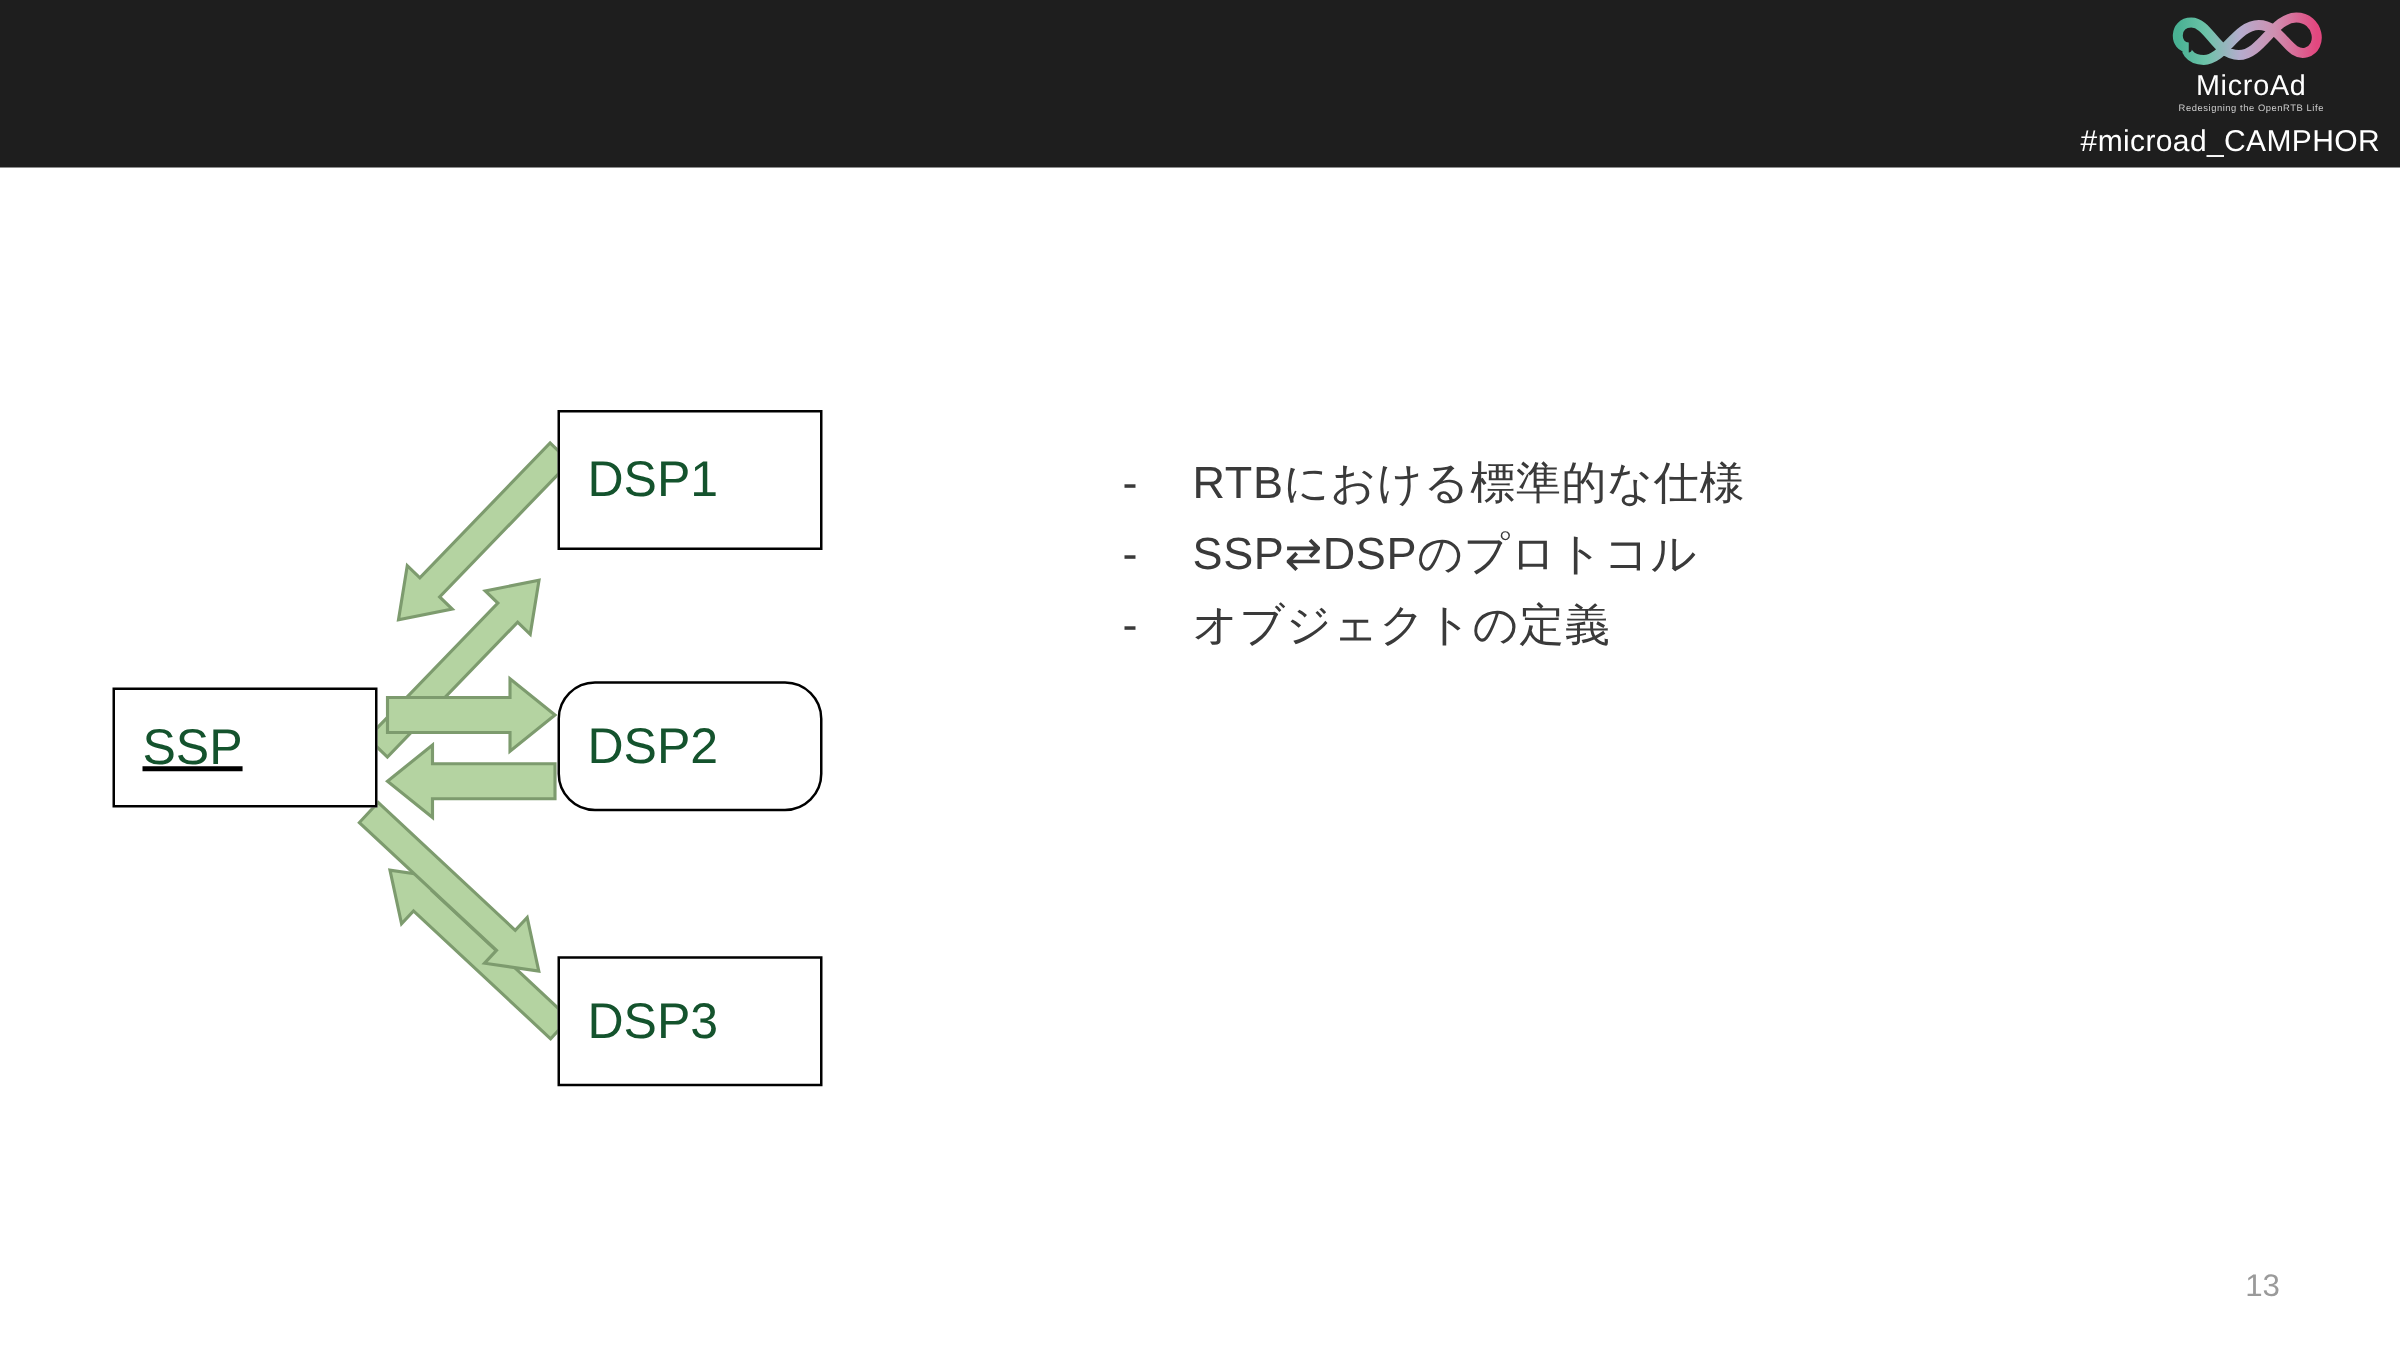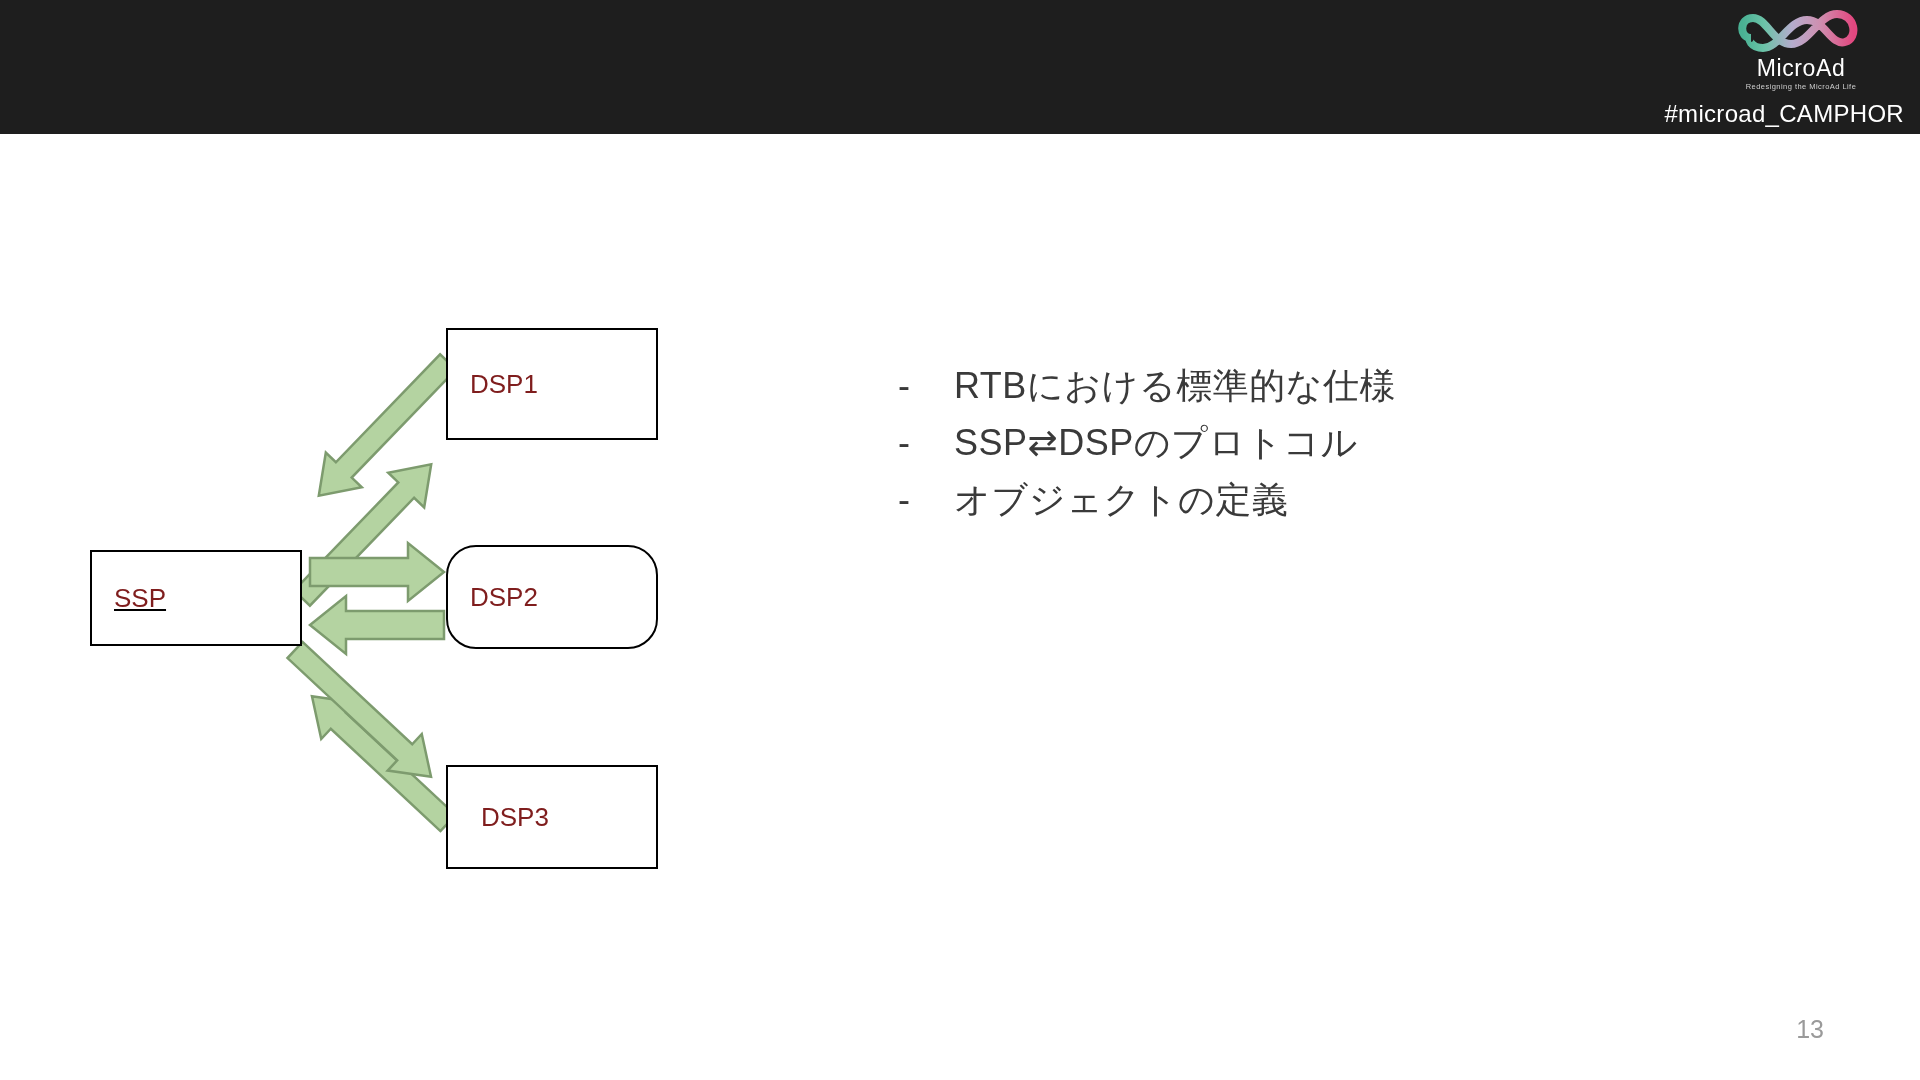"Redesigning the MicroAd Life" span.brand-tagline { text: MicroAd -> OpenRTB }
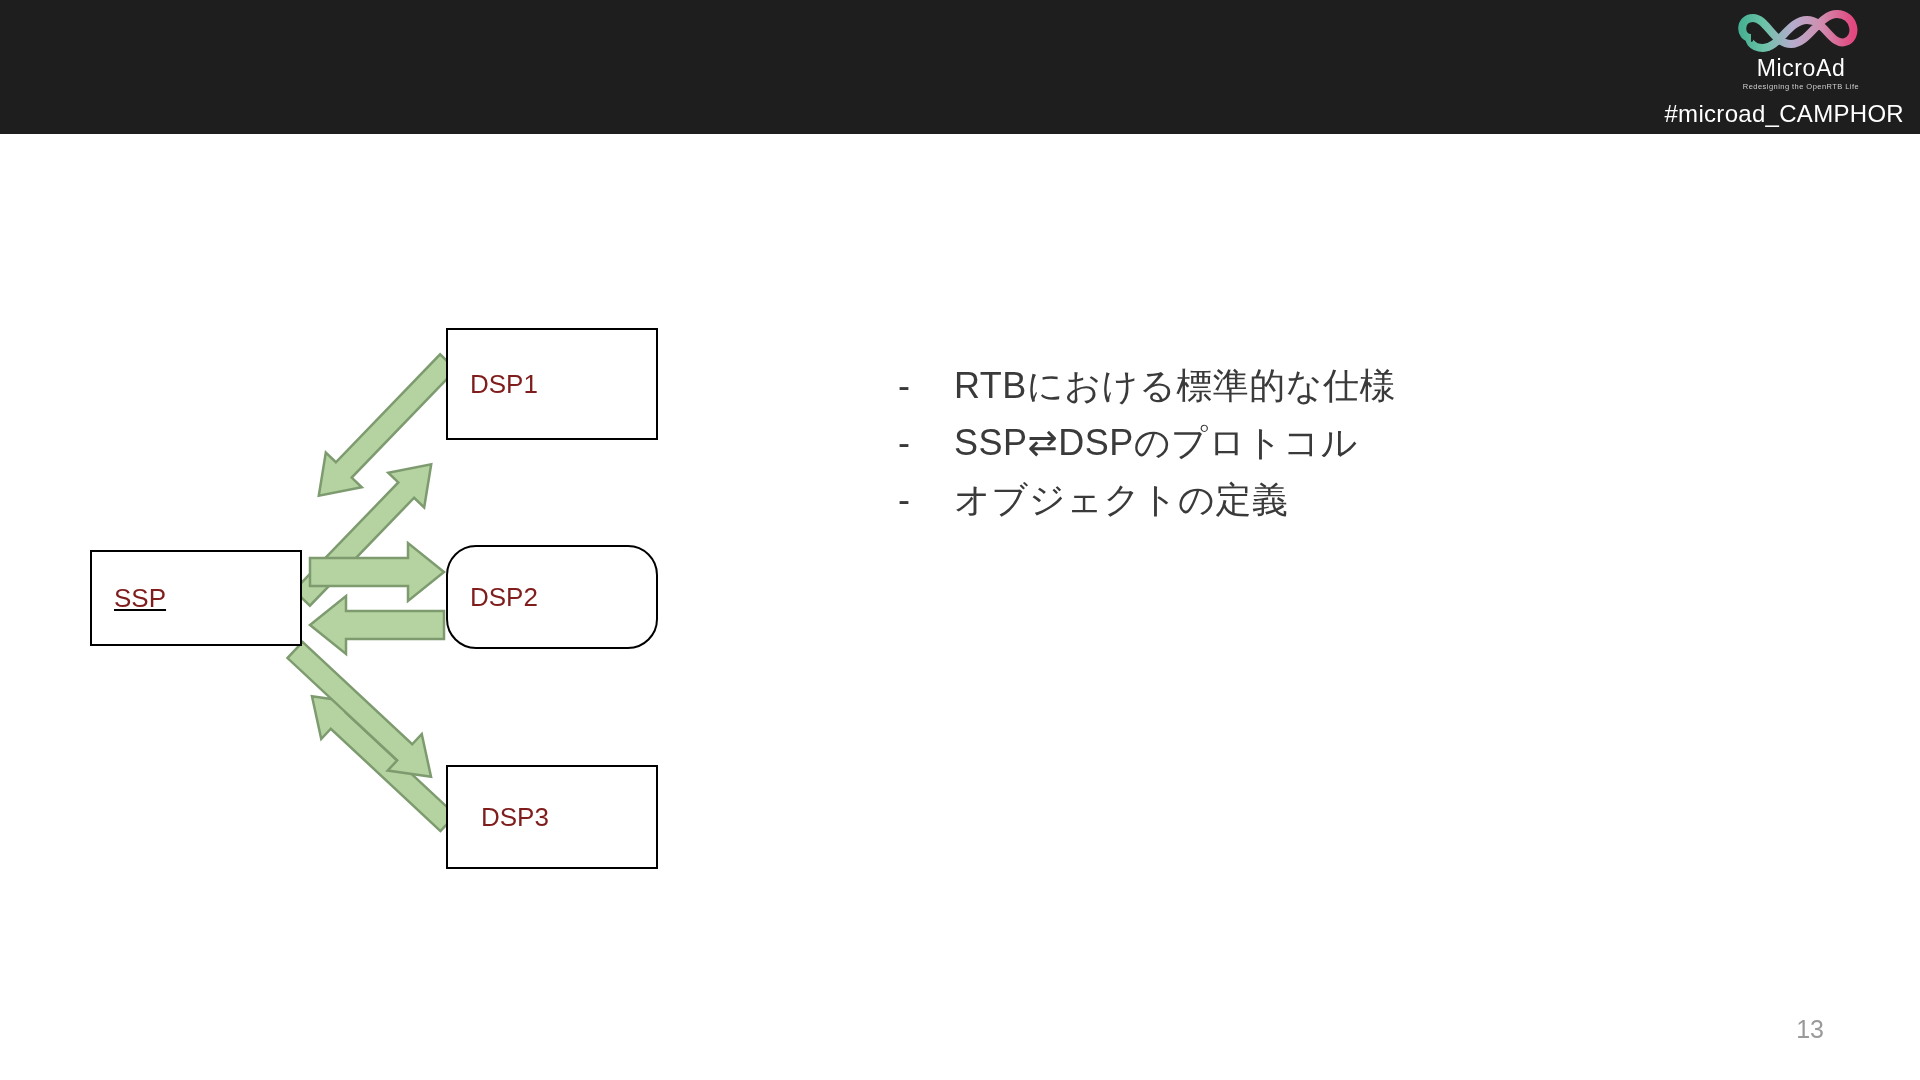"DSP1" .node-label { color: #7f1d1d -> #14532d; font-size: 26px -> 40px }
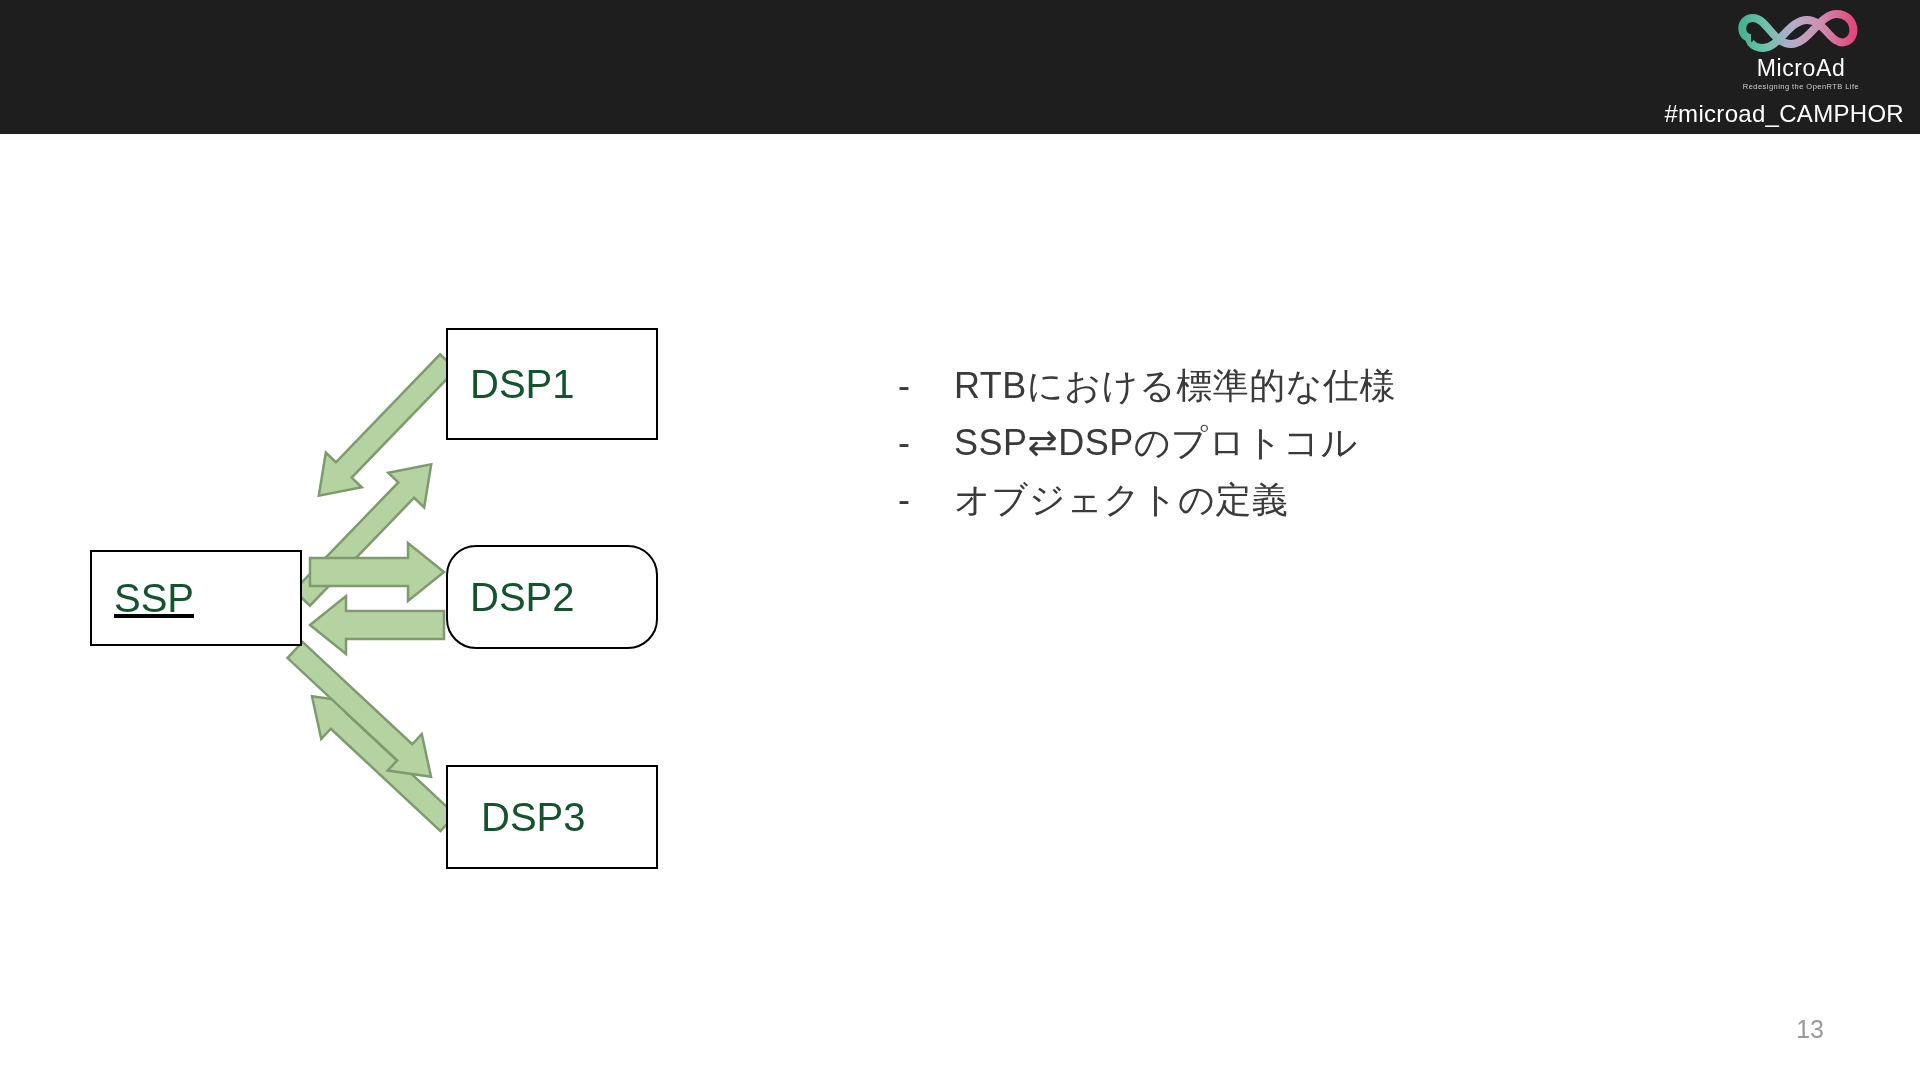"DSP3" .box-dsp3 { padding-left: 11px -> none }
